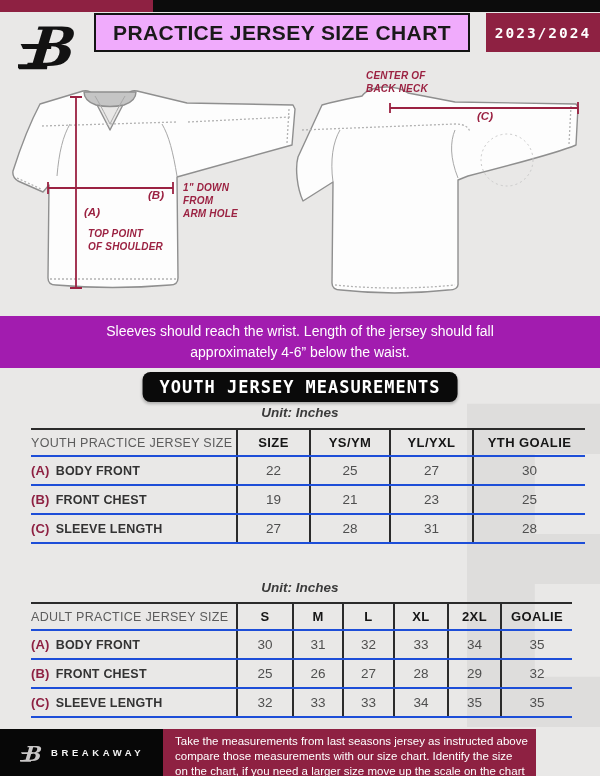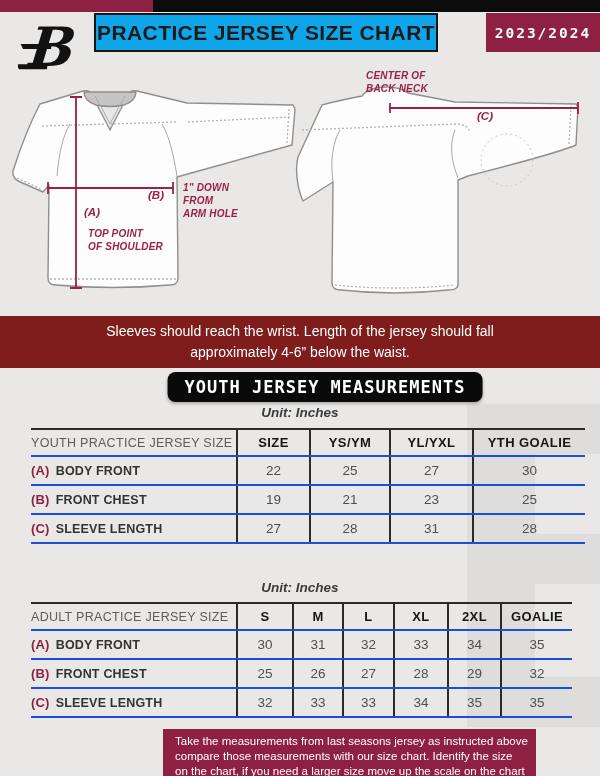"PRACTICE JERSEY SIZE CHART" .title-box { background: #0ea5e9 -> #f0abfc; width: 344px -> 376px }
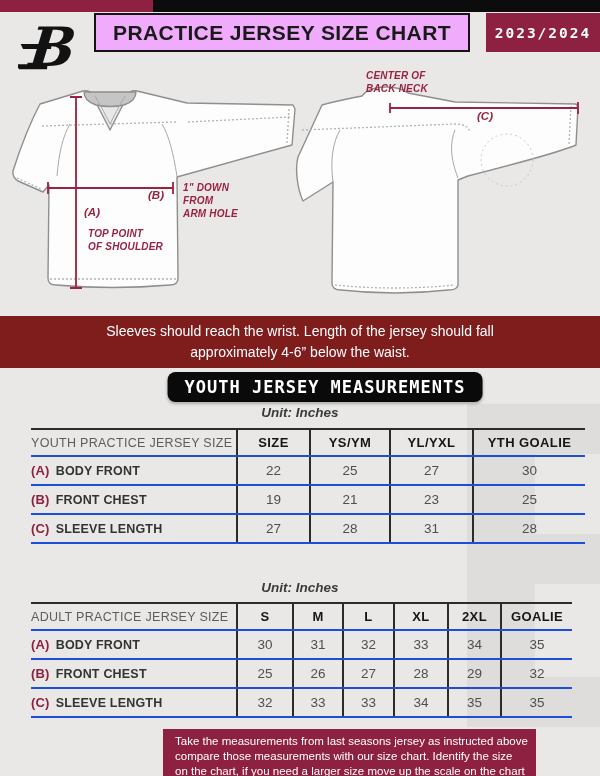"Sleeves should reach the wrist." .notice { background: #7f1d1d -> #a21caf }
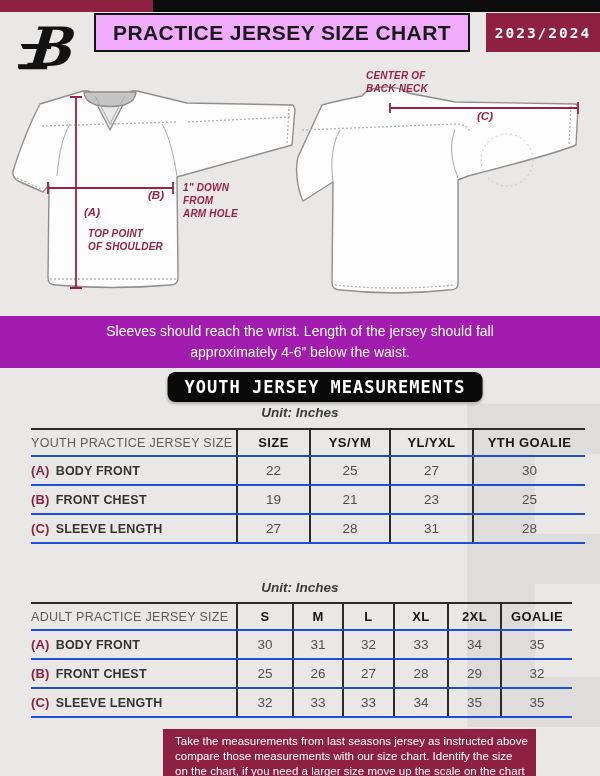"YOUTH JERSEY MEASUREMENTS" .pill-youth { margin-left: 25px -> none }
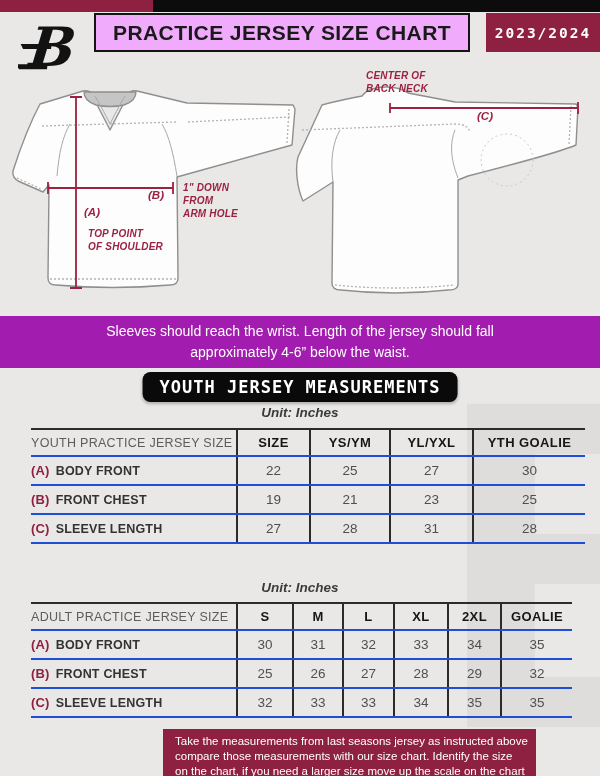"BREAKAWAY" div.abs { html: none -> <div> <svg> <use></use> </svg> <span>BREAKAWAY</span> </div> }
